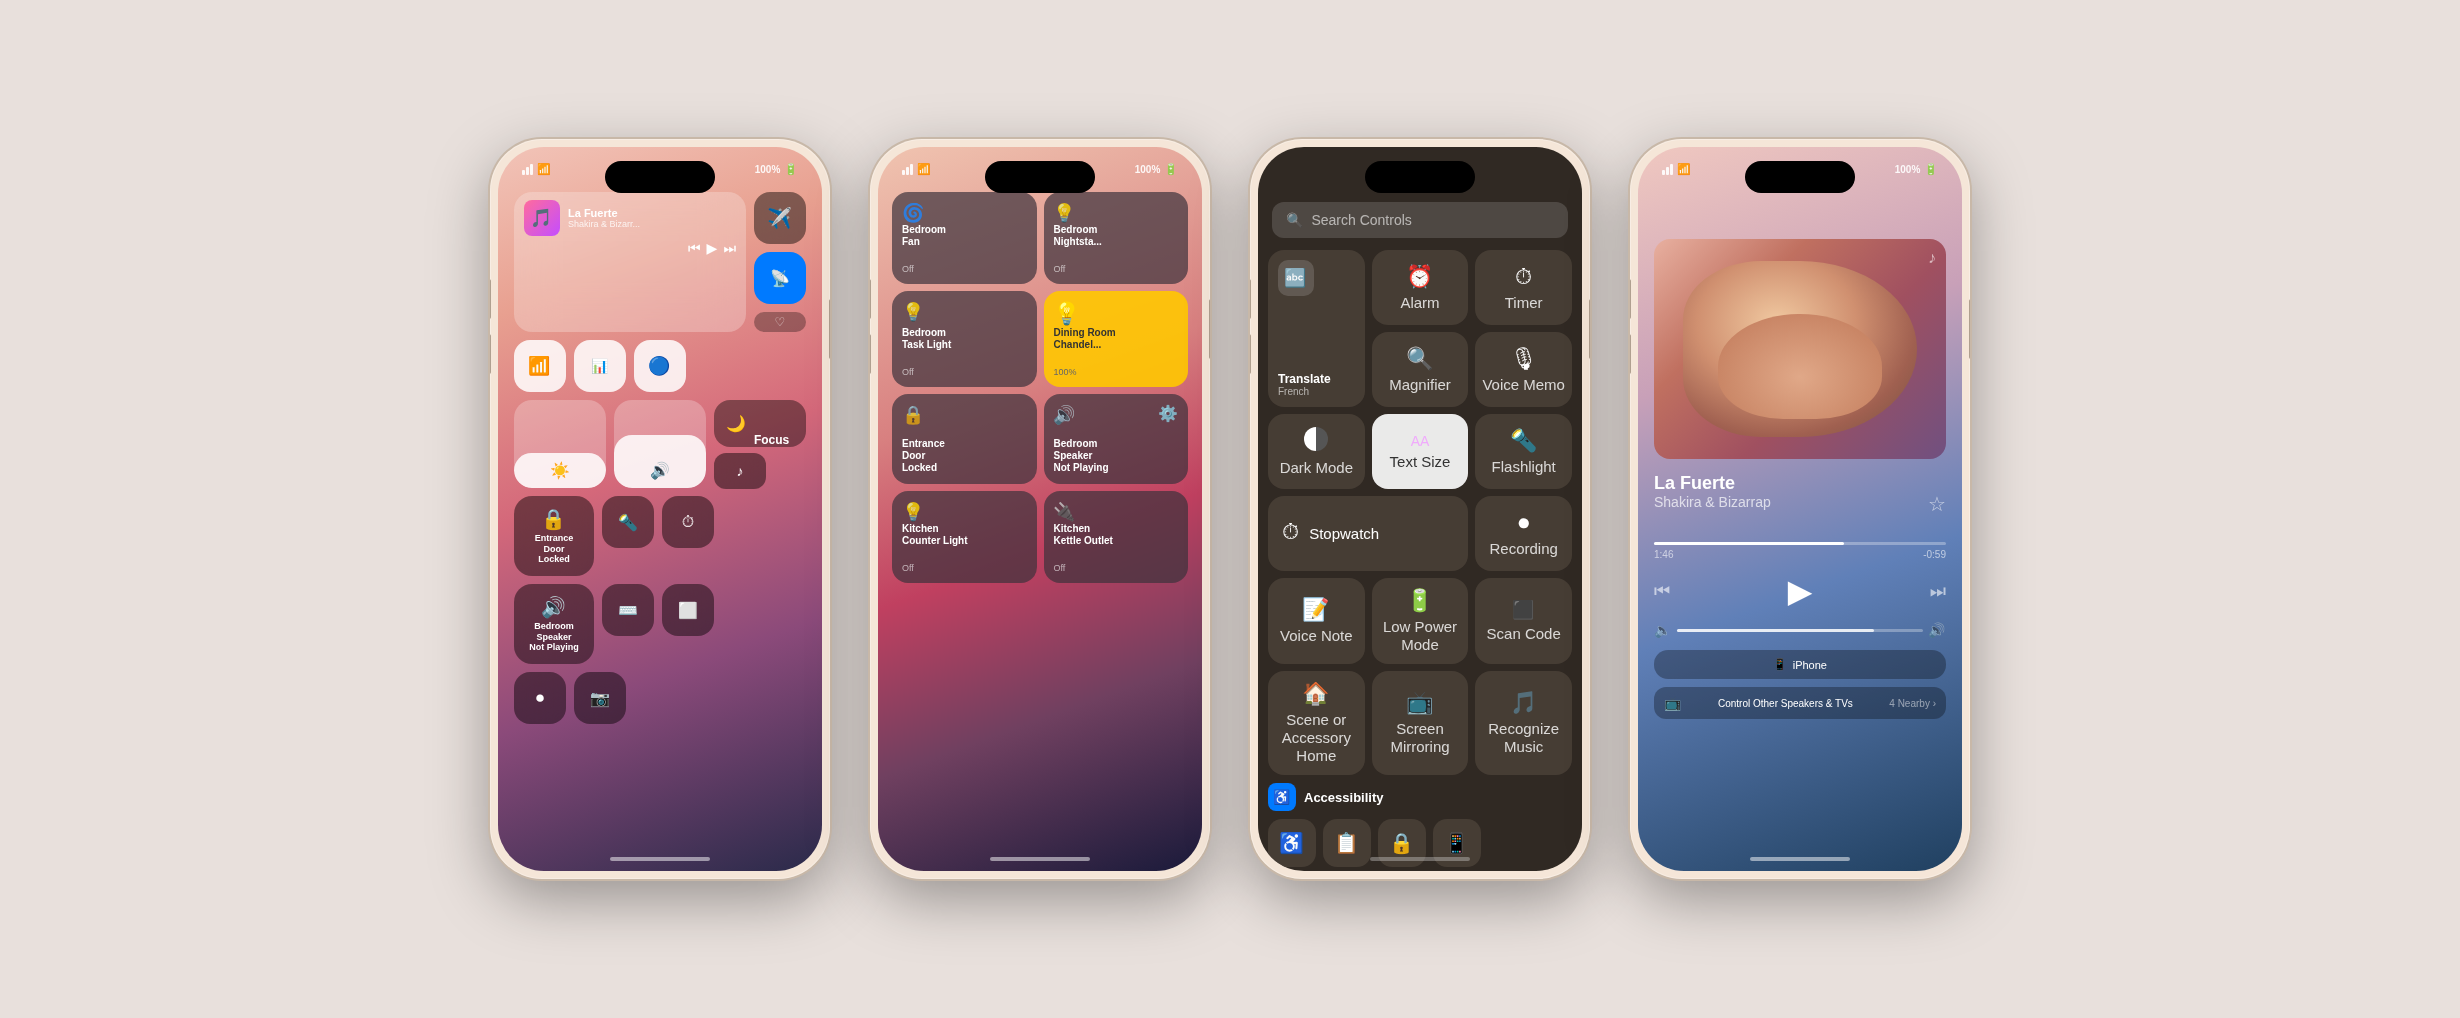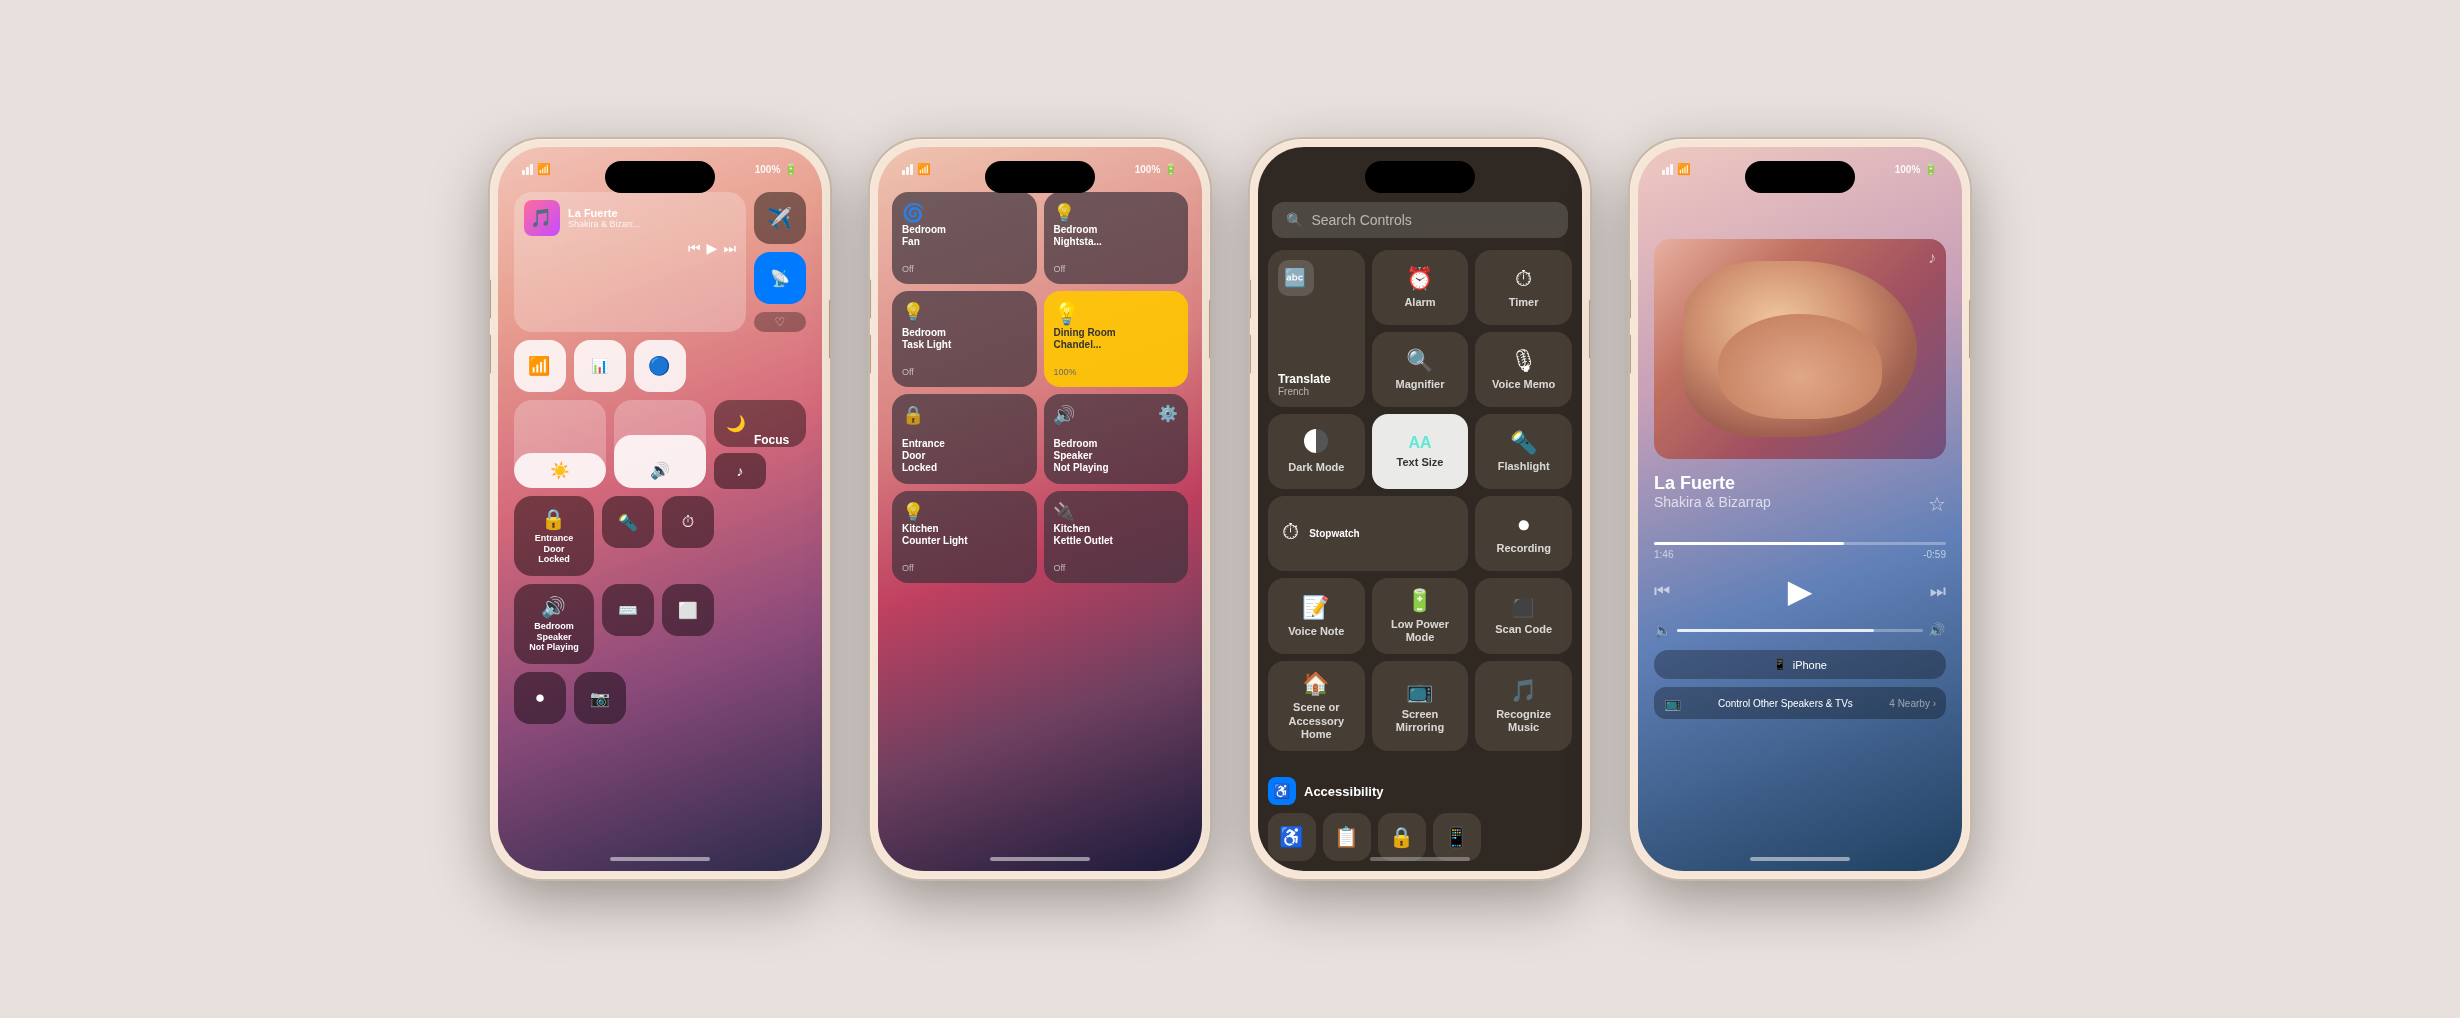"Alarm" .sc-tile-label { font-size: 11px -> 15px; font-weight: 700 -> 400 }
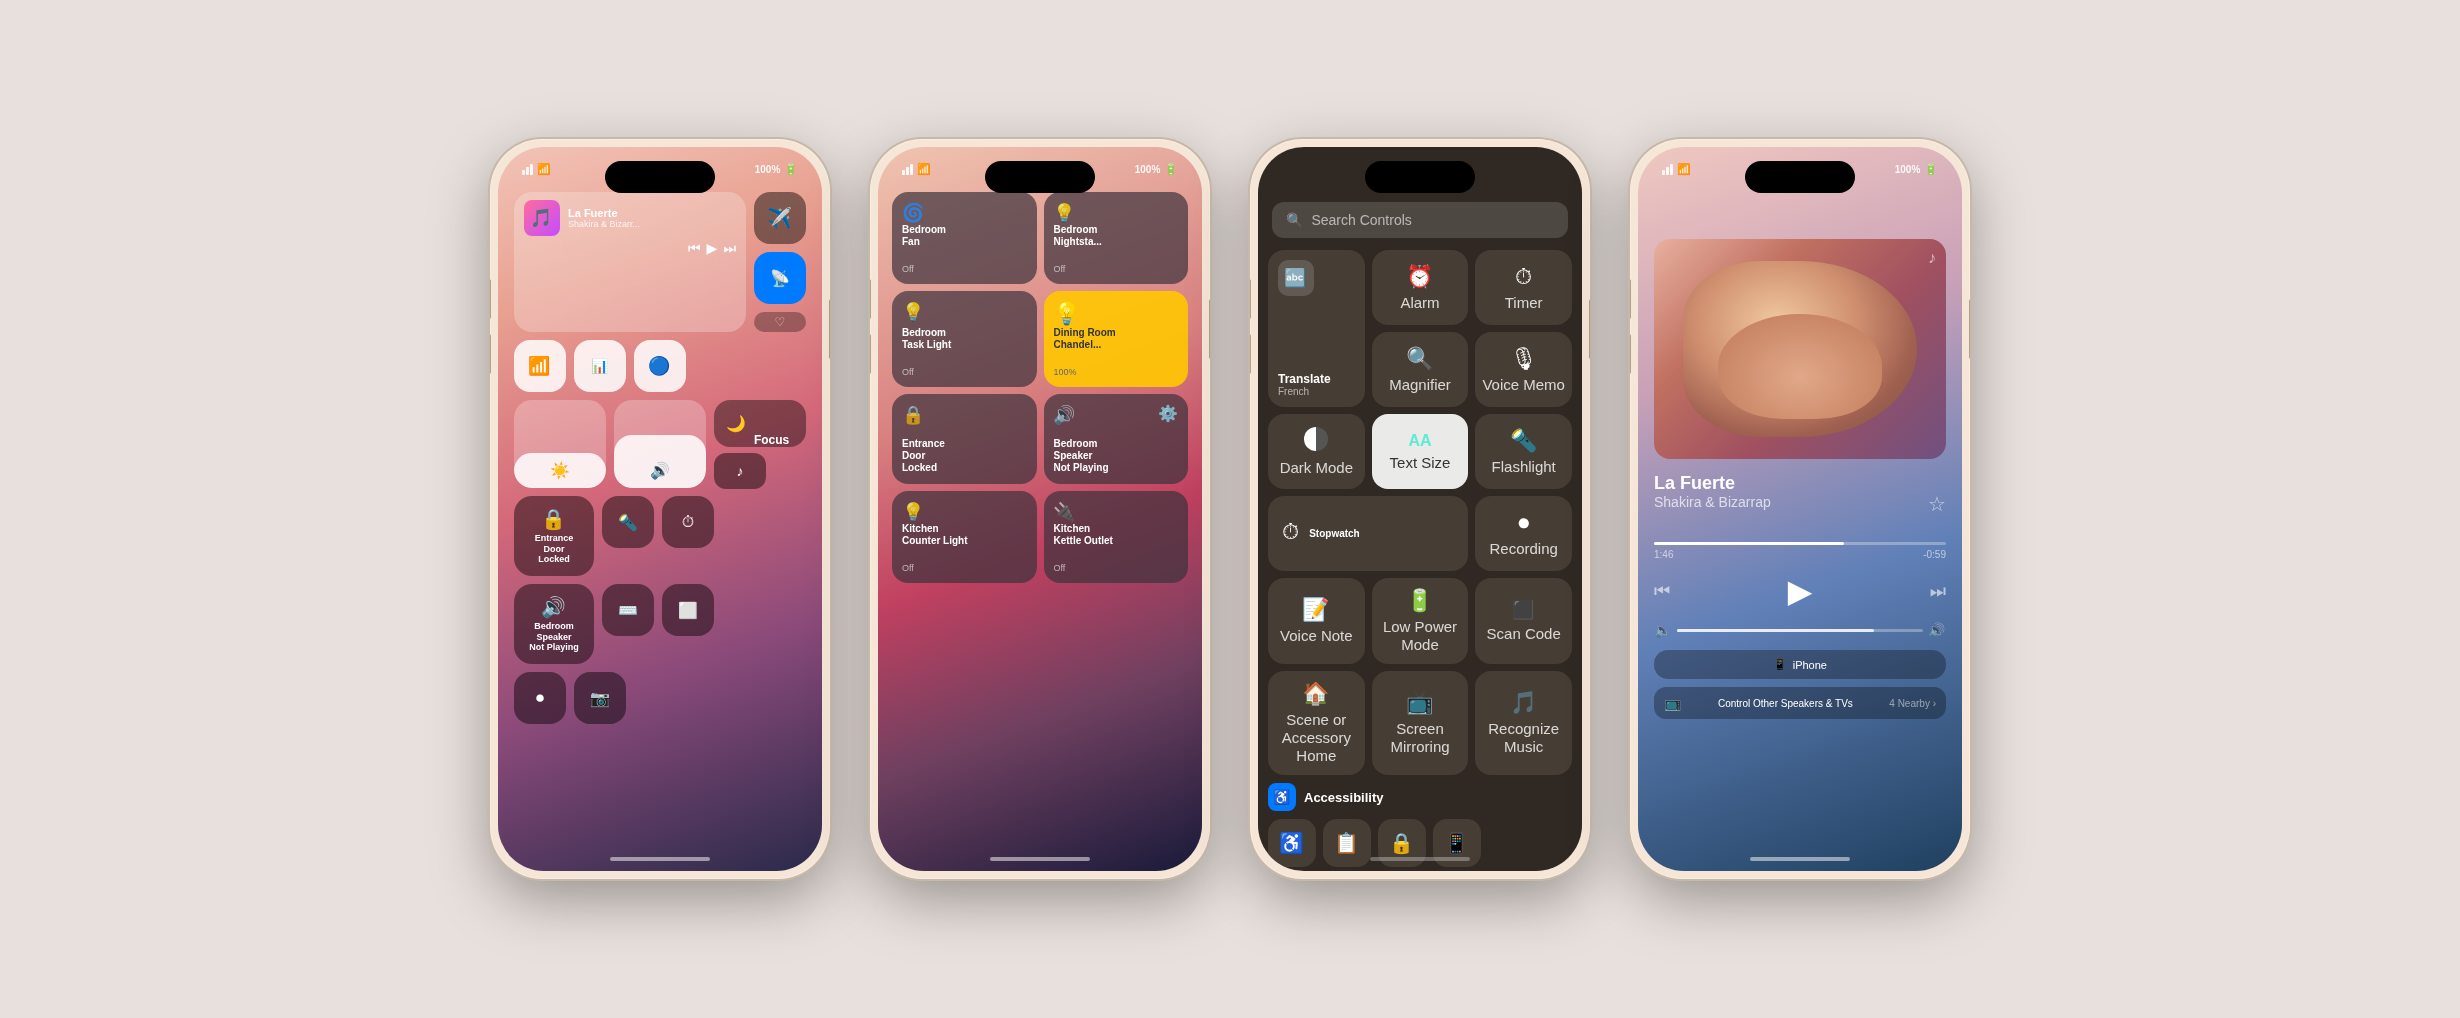"AA" span.sc-tile-icon { color: #5eead4 -> #f0abfc; font-size: 16px -> 14px; font-weight: 700 -> 400 }
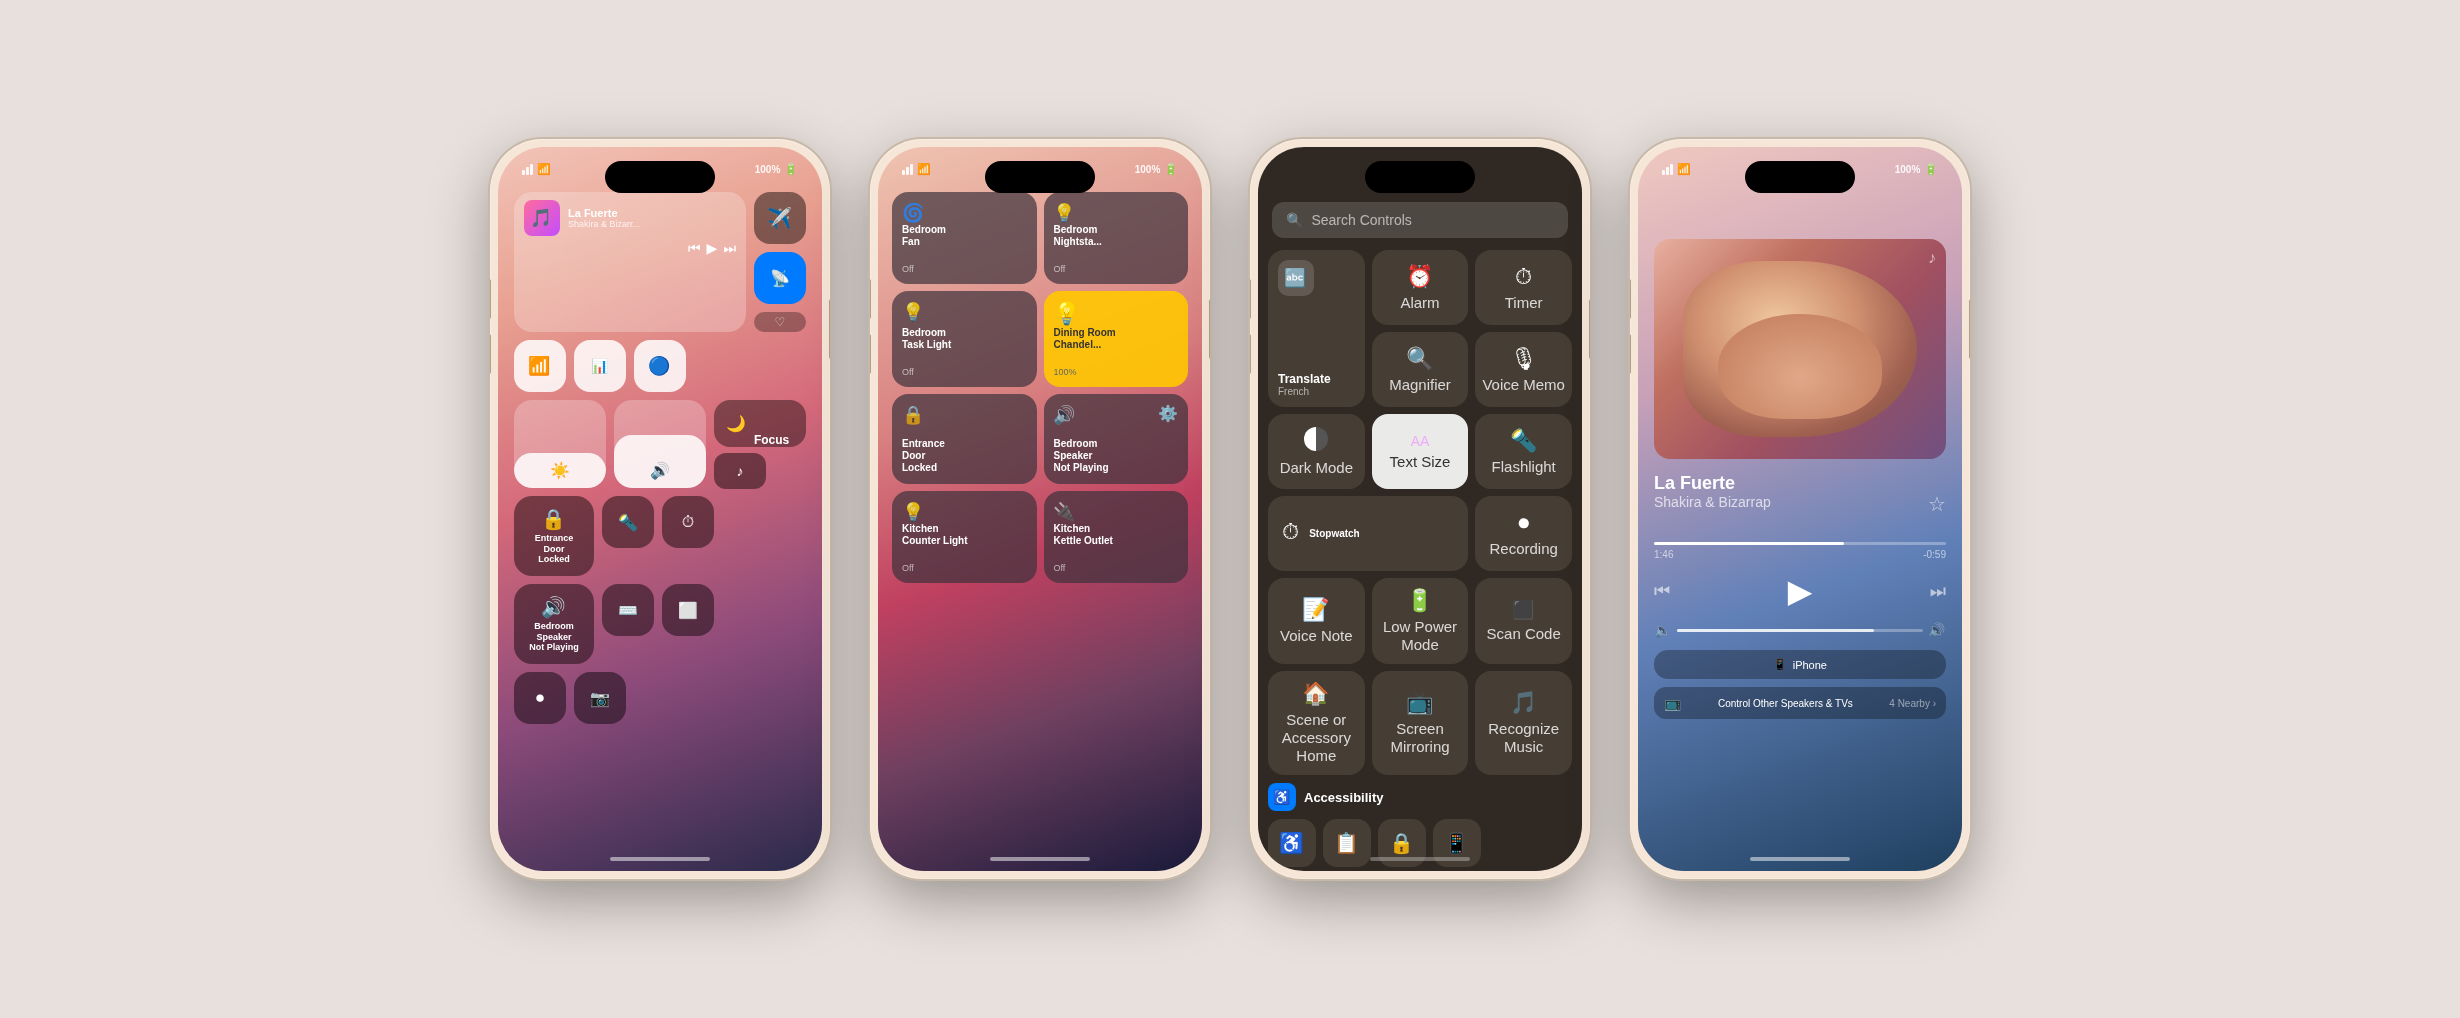"Stopwatch" span.sc-tile-label { font-size: 10px -> 15px; font-weight: 700 -> 400 }
